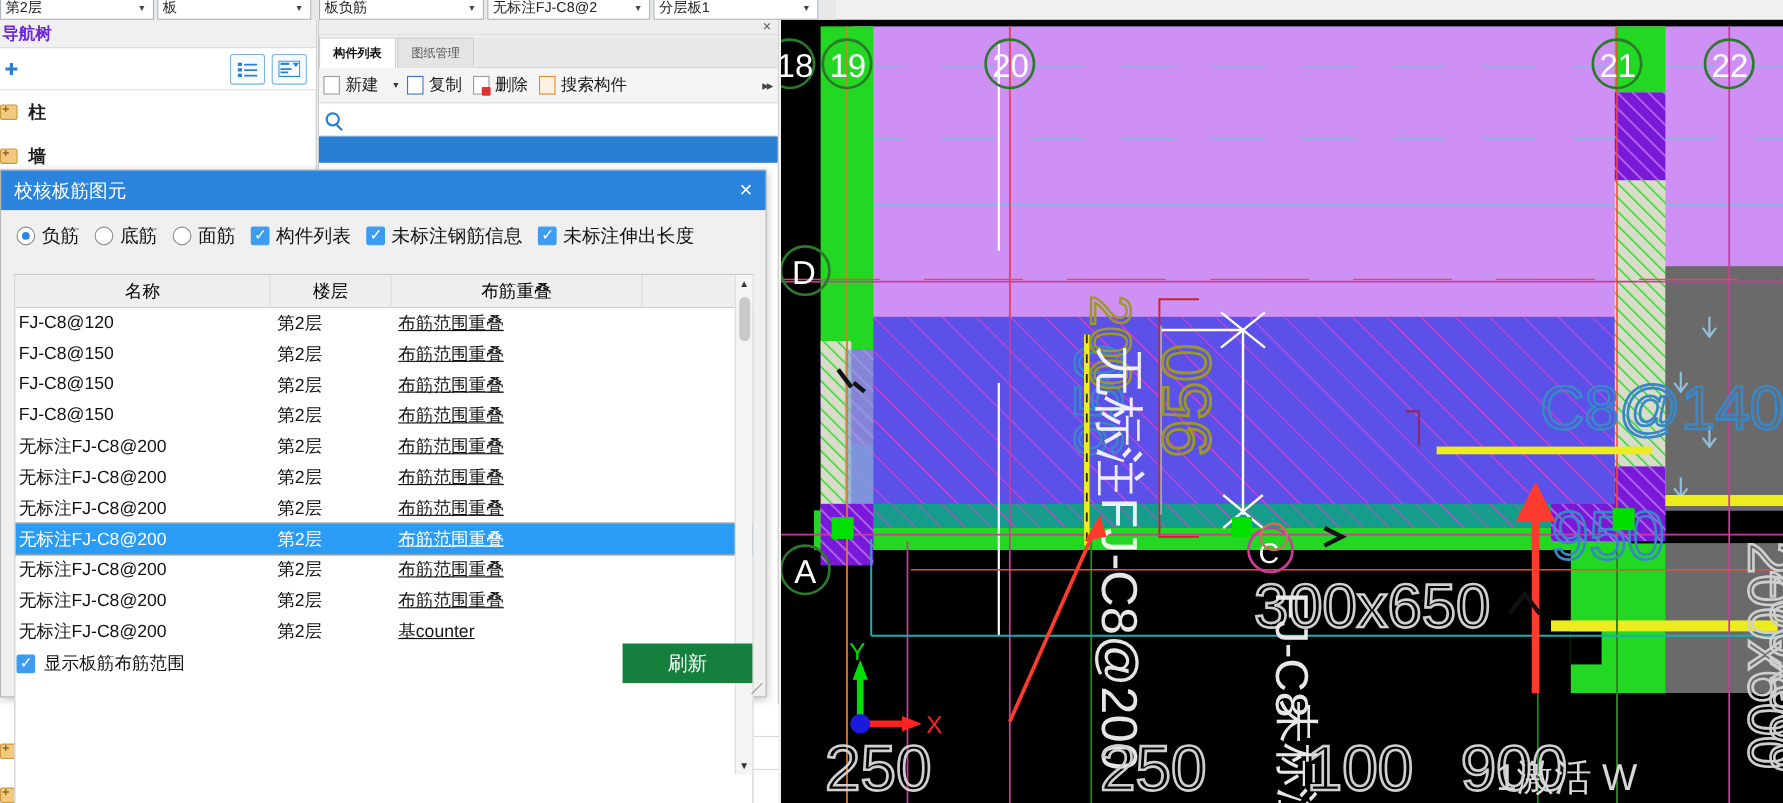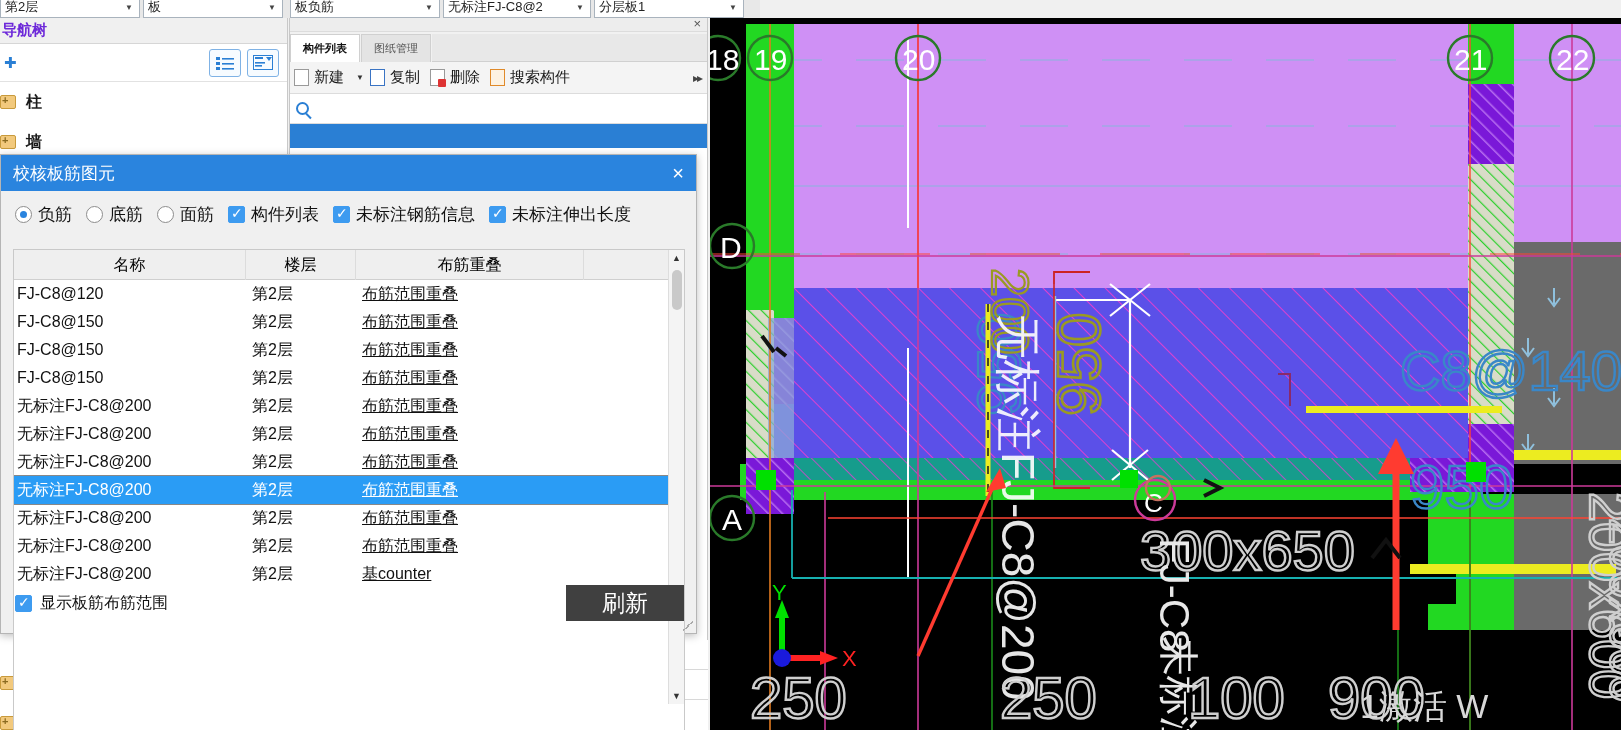"刷新" .btn-primary { background: #404040 -> #15803d; font-size: 23px -> 18px }
